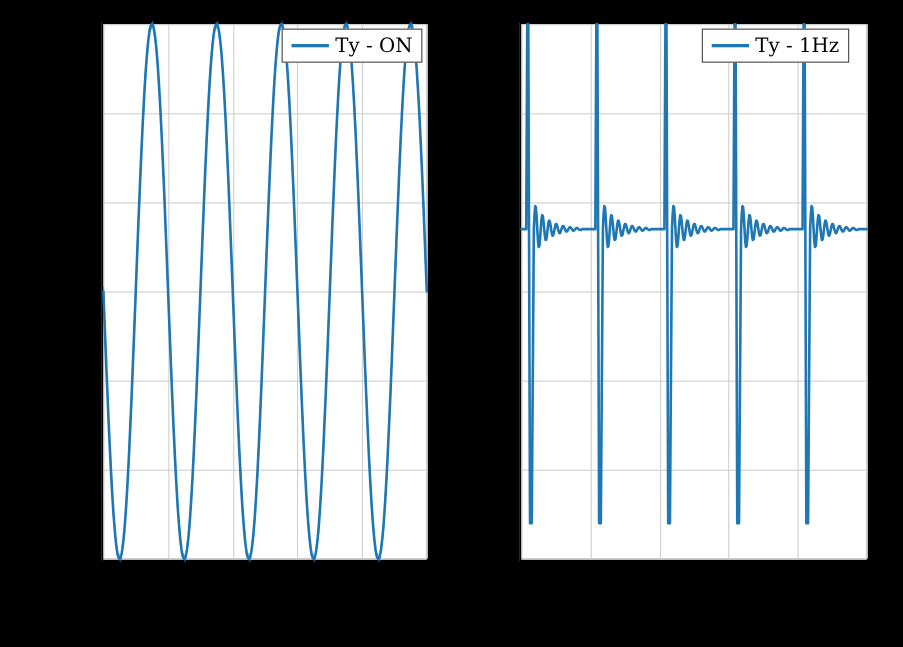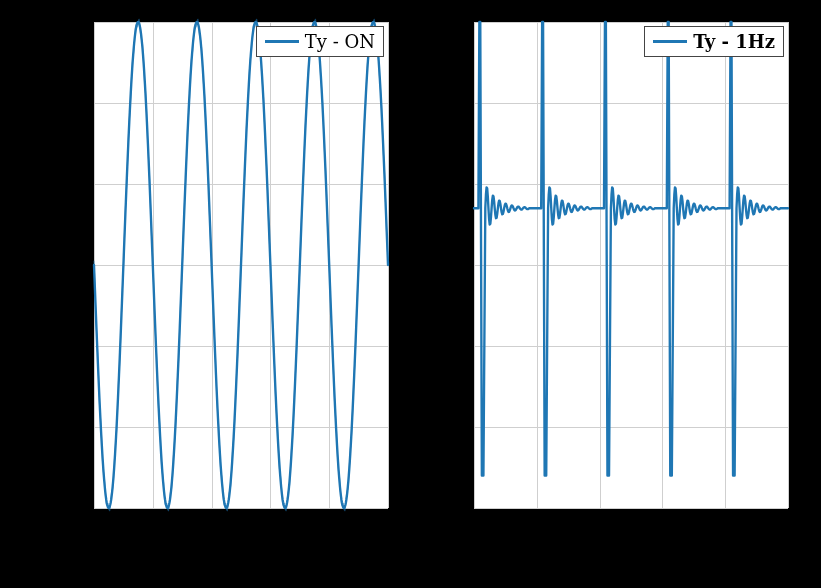"Ty - 1Hz" div.legend { font-weight: bold -> none; right: 4px -> 16px }
